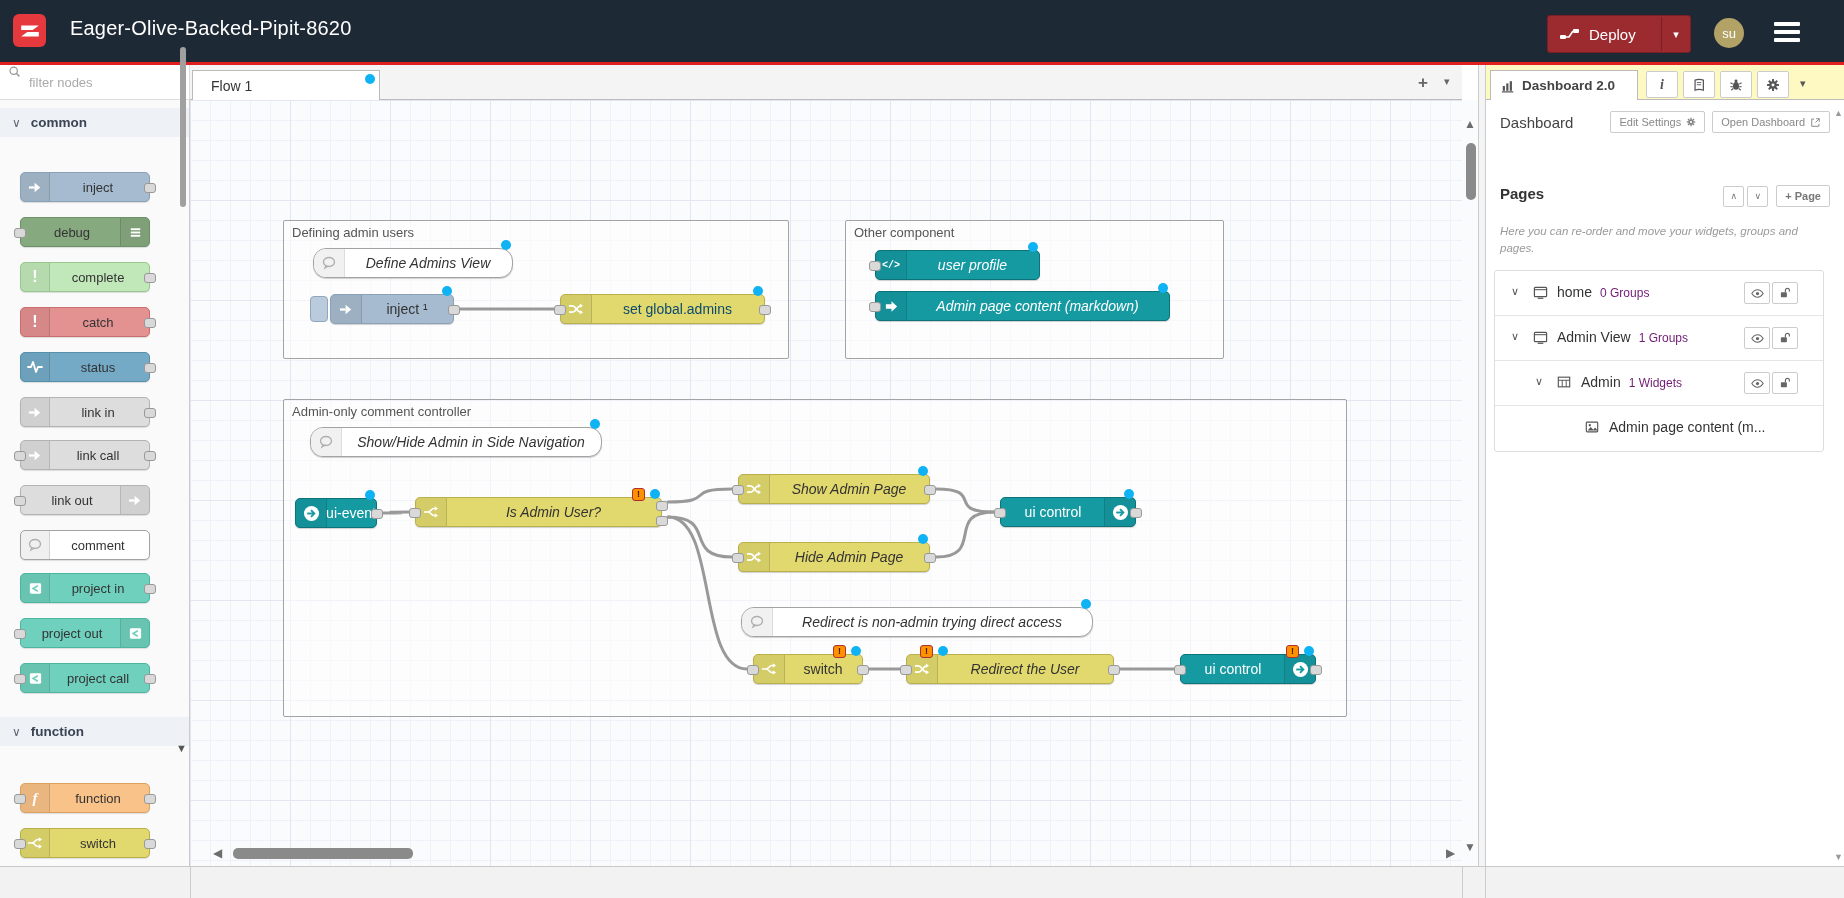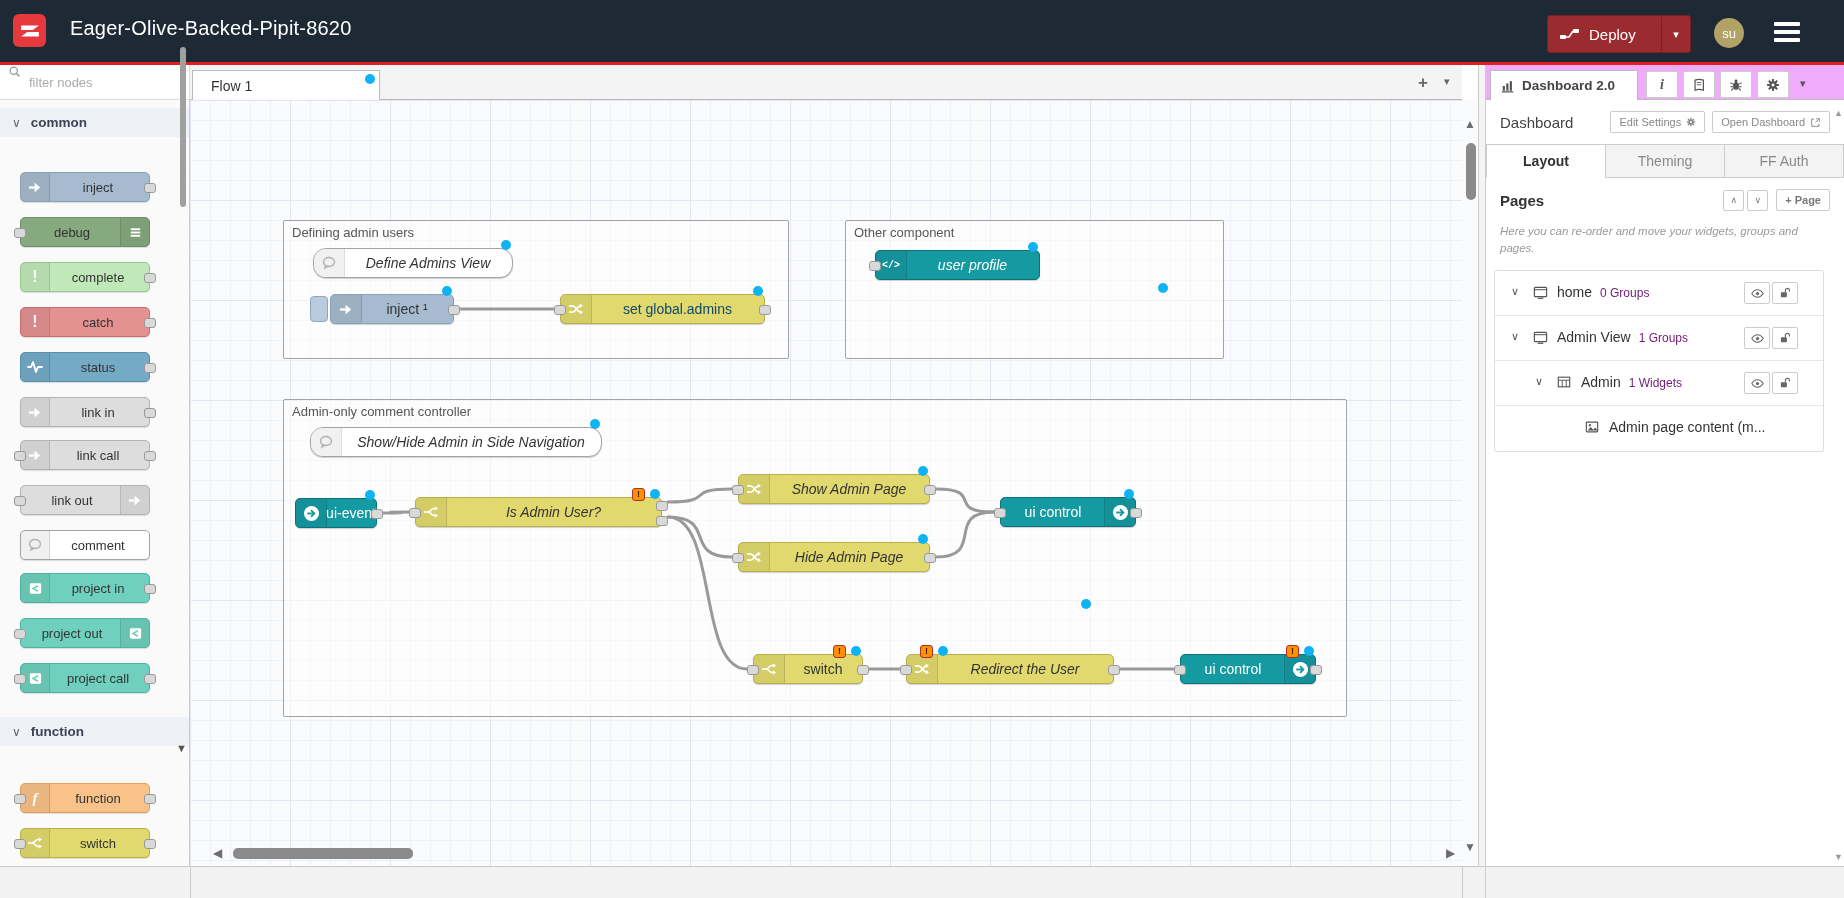"Dashboard 2.0" #sbtabs { background: #f0abfc -> #fef9c3 }
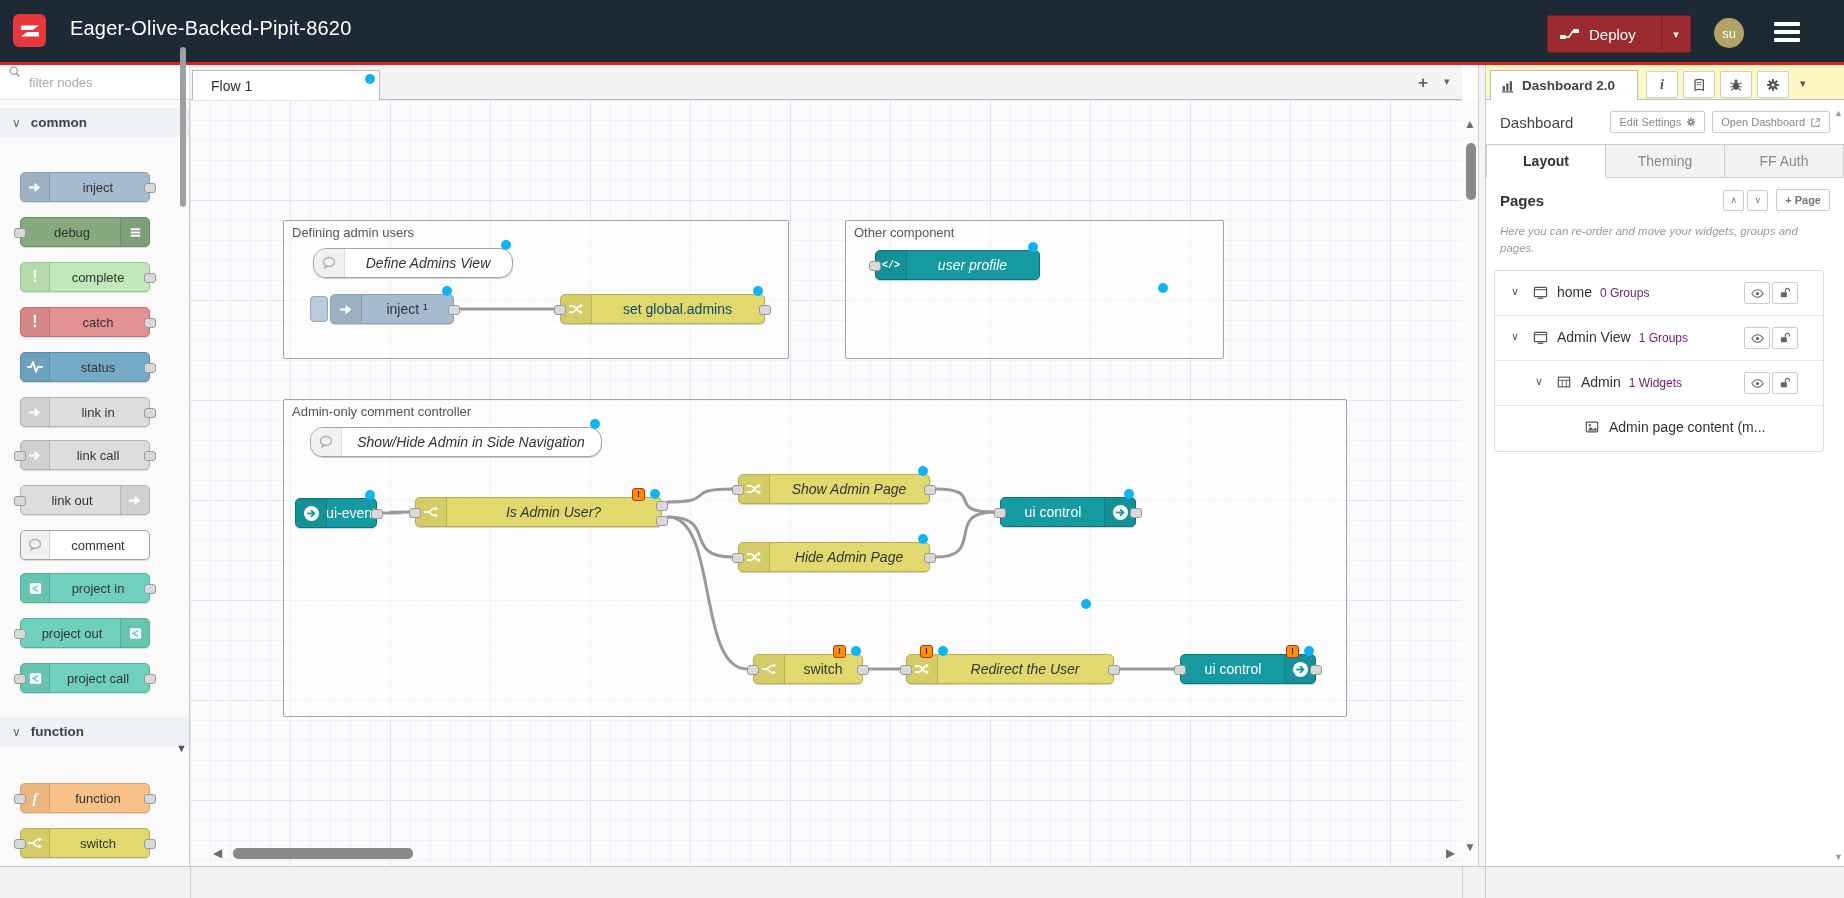"Layout" div { html: <div> <div>Layout</div> <div>Theming</div> <div>FF Auth</div> </div> -> none }
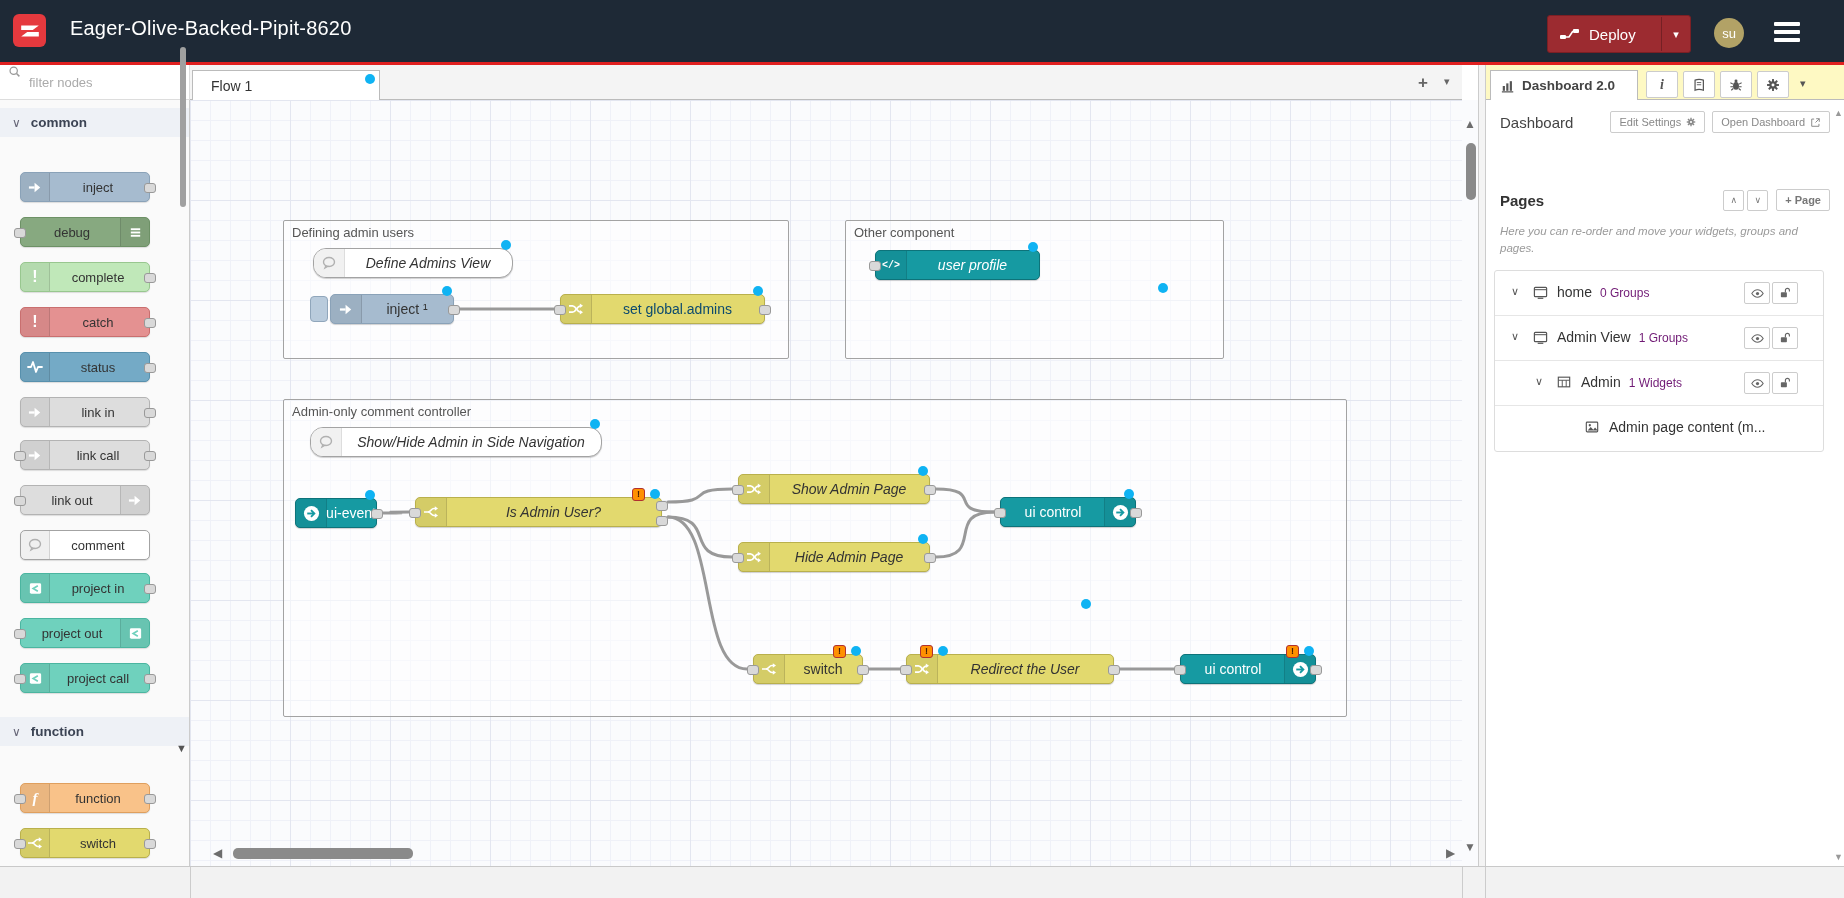"Pages" #sb-pages-row { align-items: center -> flex-start }
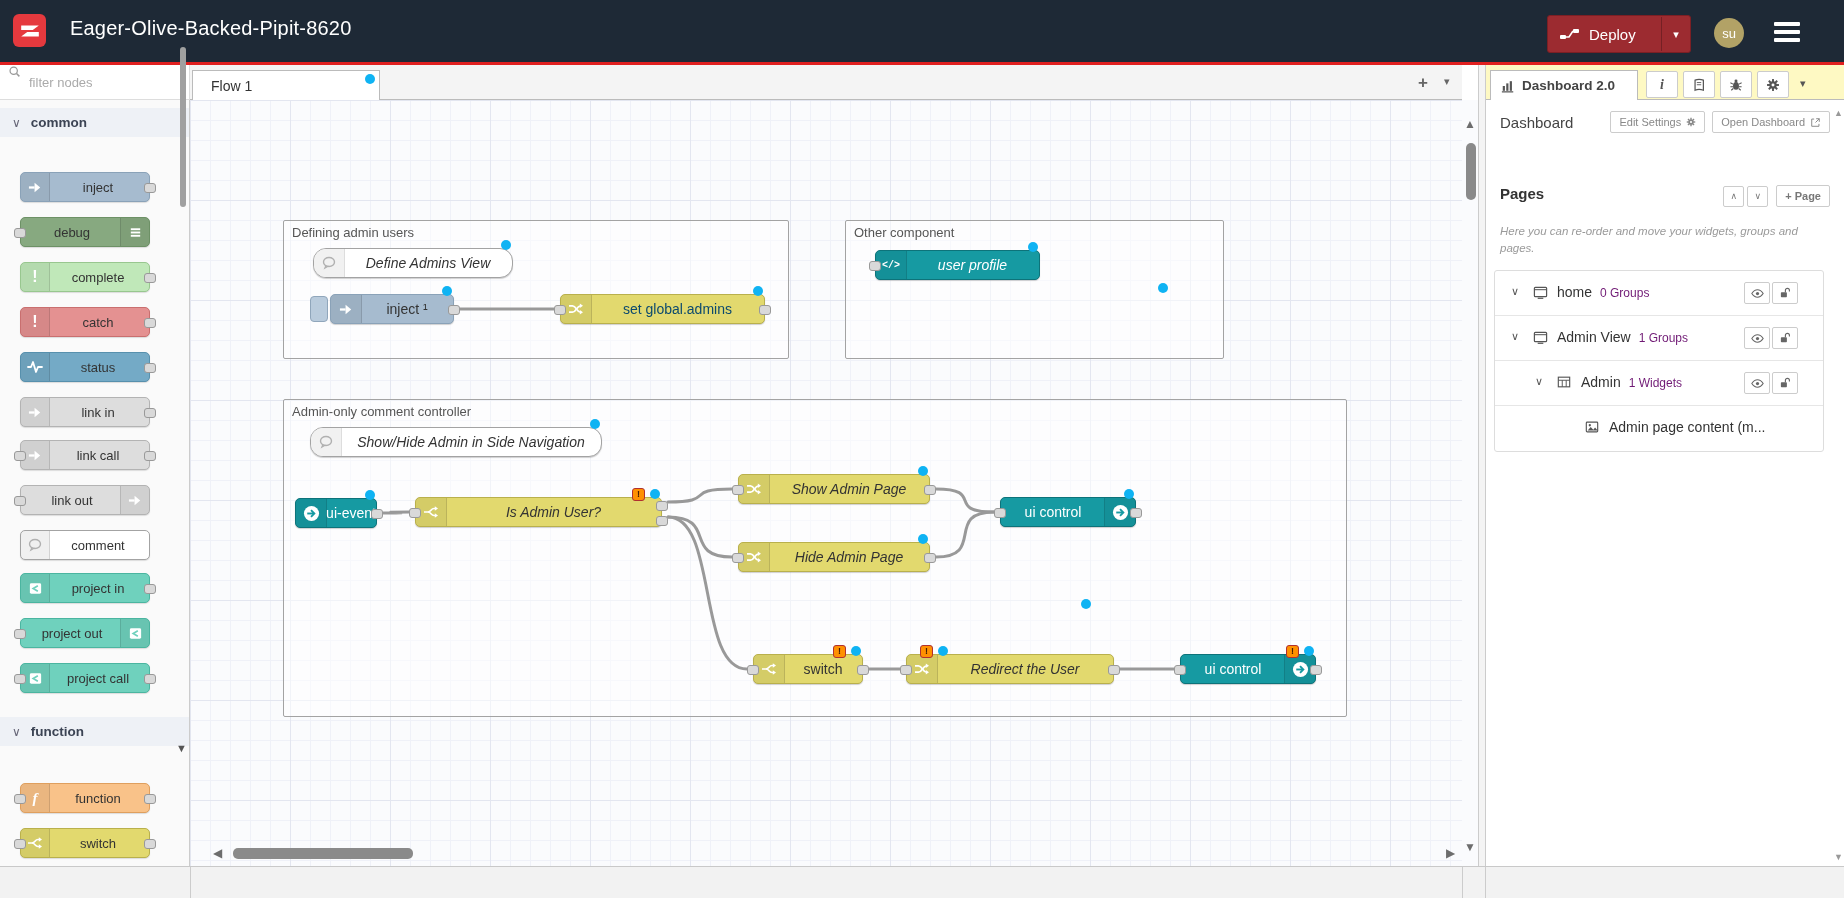"Admin page content (markdown)" div.node { html: none -> <div> <div>Admin page content (markdown)</div> <div> <svg> <path></path> </svg> </div> <div></div> </div> }
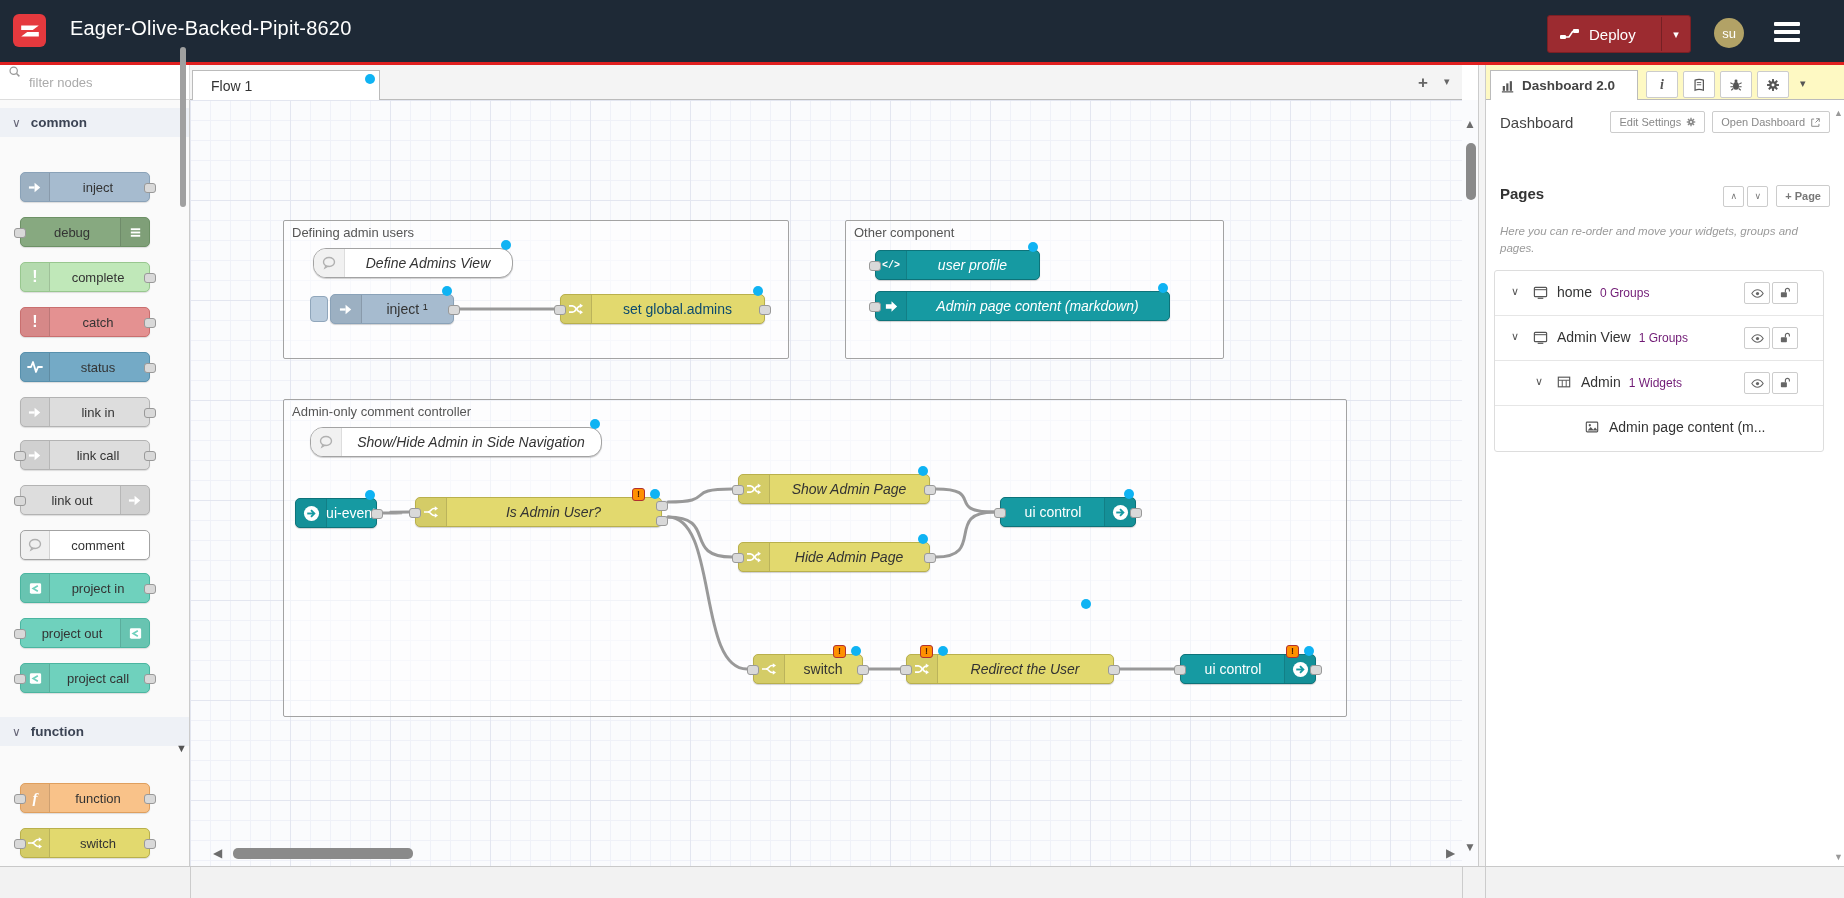"Redirect is non-admin trying direct" div.node { html: none -> <div> <div>Redirect is non-admin trying direct access</div> <div> <svg> <ellipse></ellipse> <path></path> </svg> </div> </div> }
